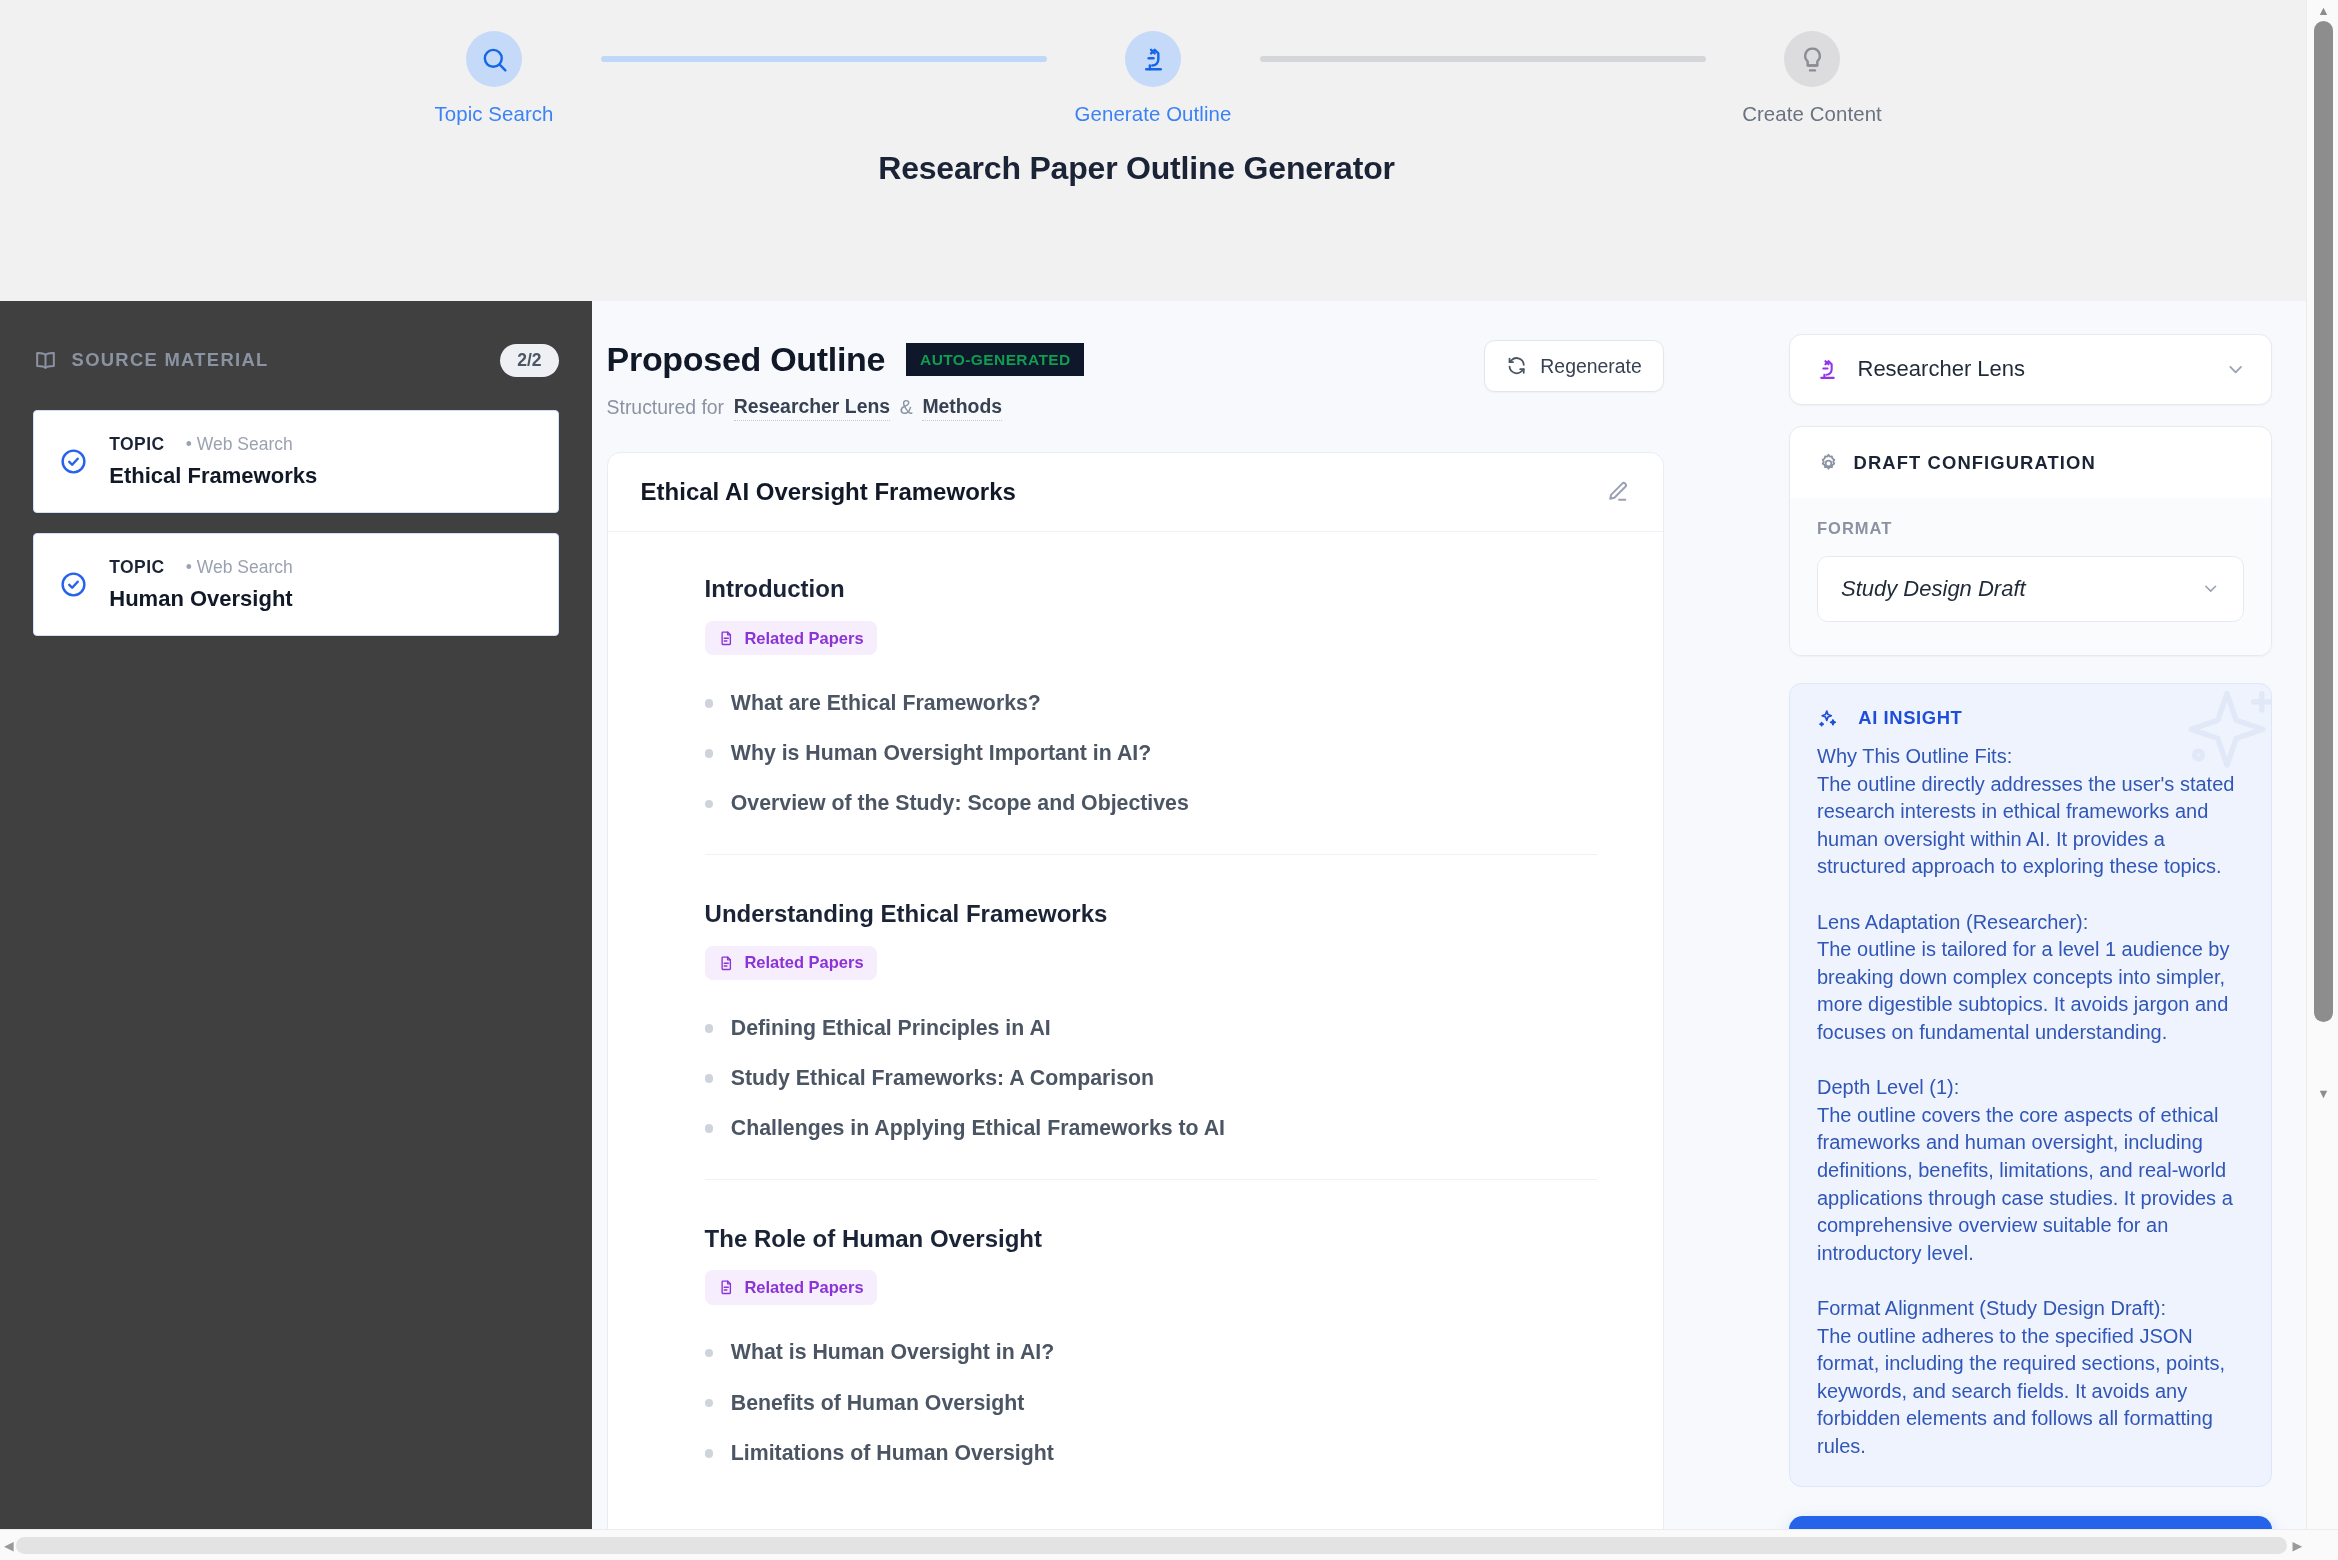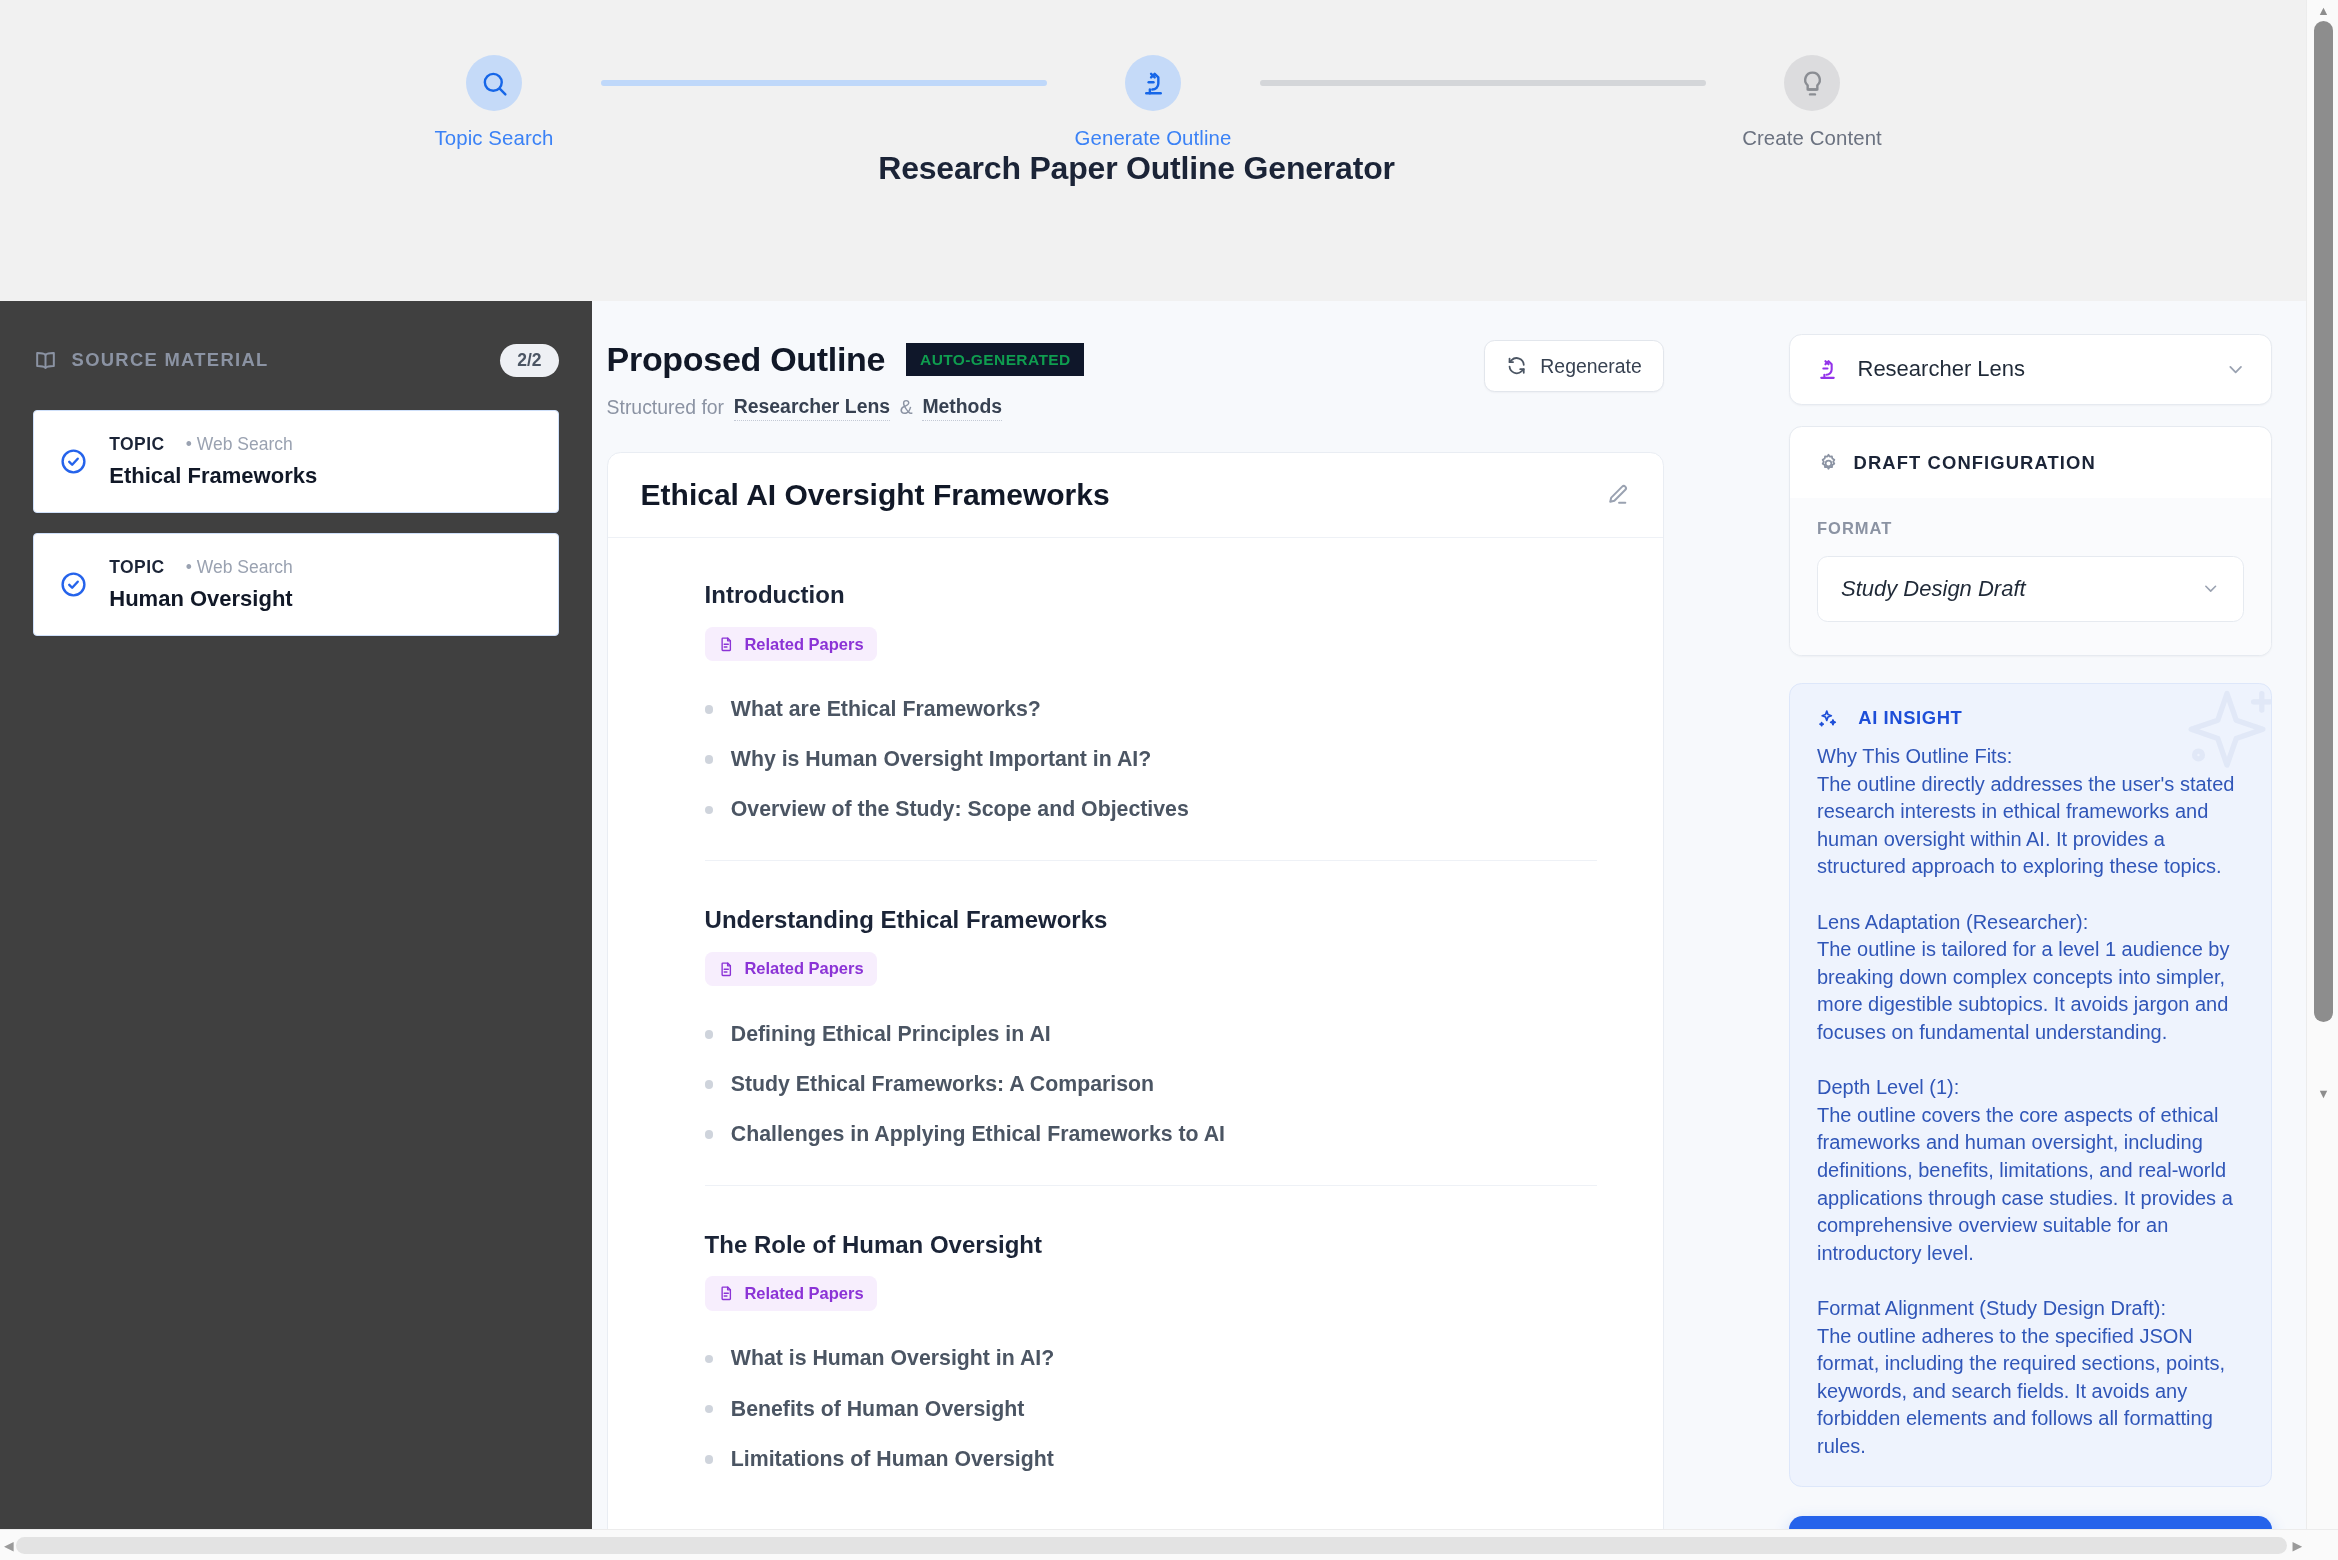"Topic Search" .stepper { top: 55px -> 31px }
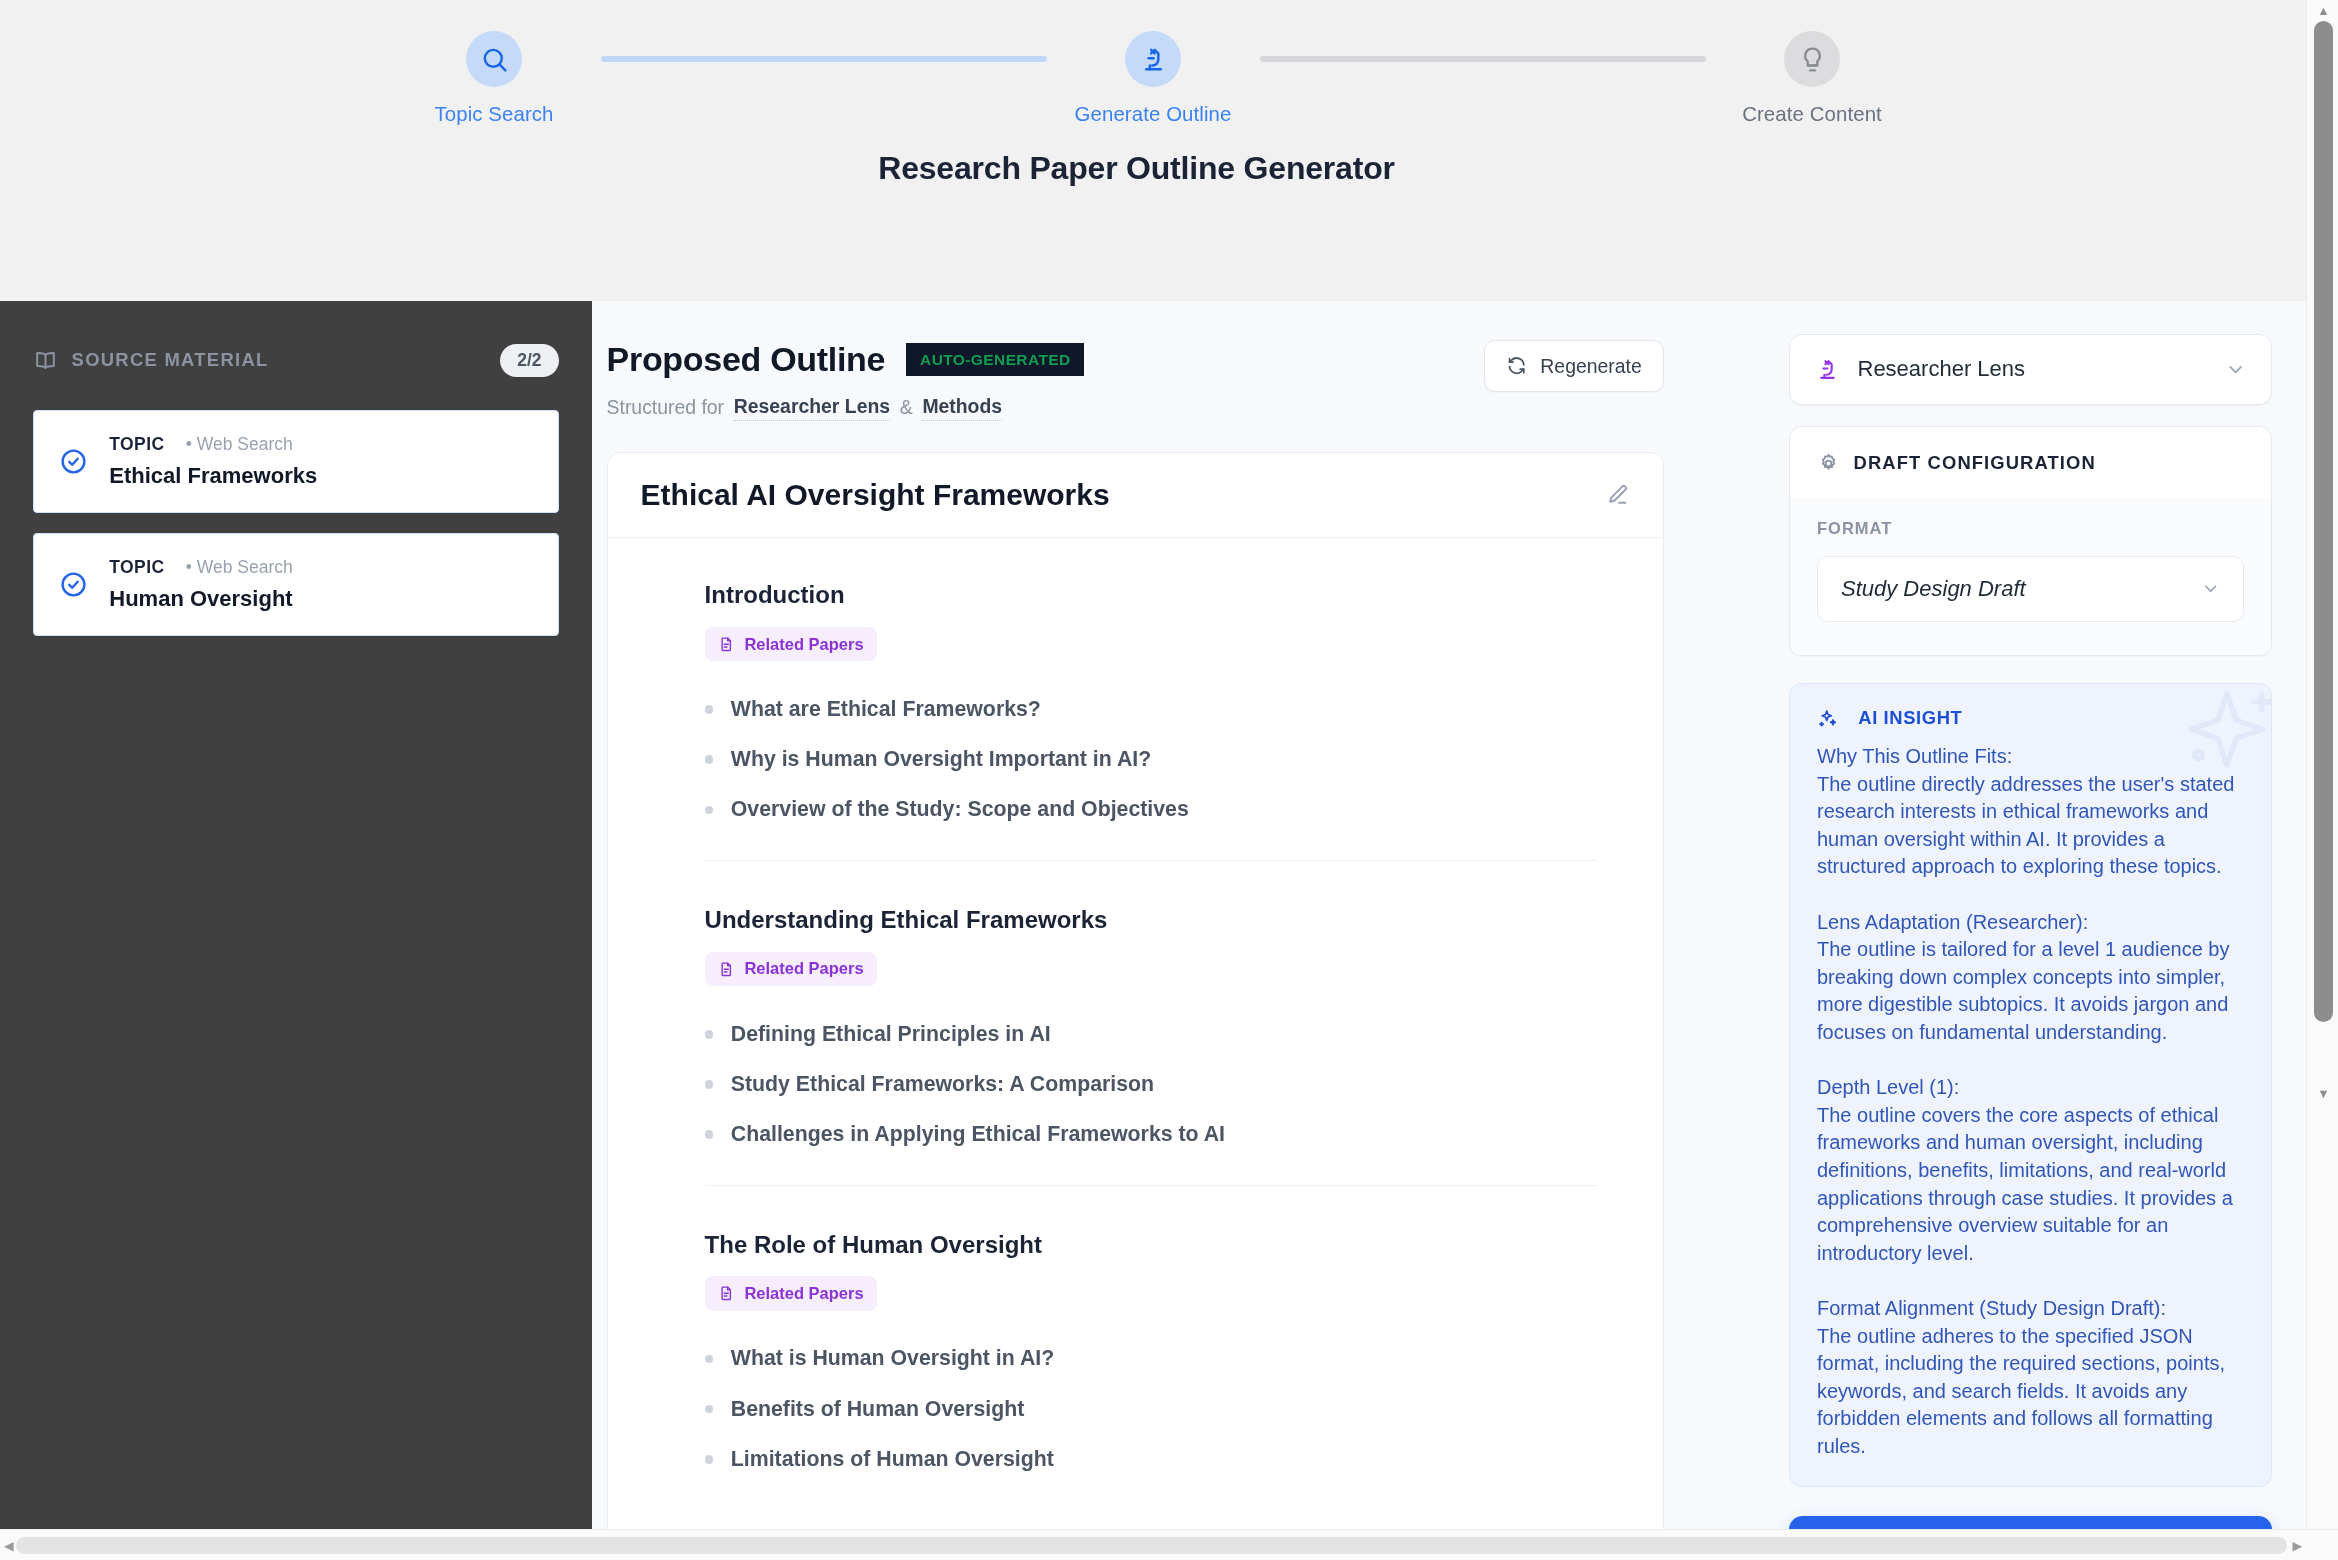"Ethical AI Oversight Frameworks" .outline-card-title { font-size: 30px -> 24px }
